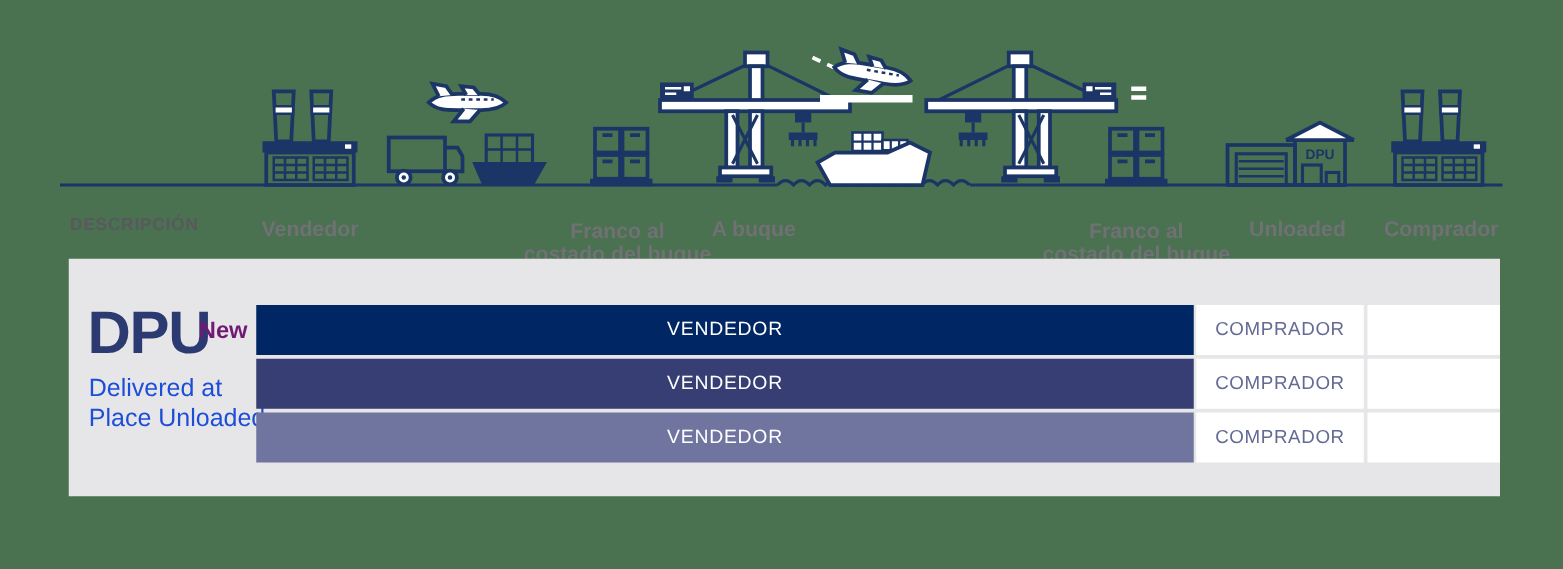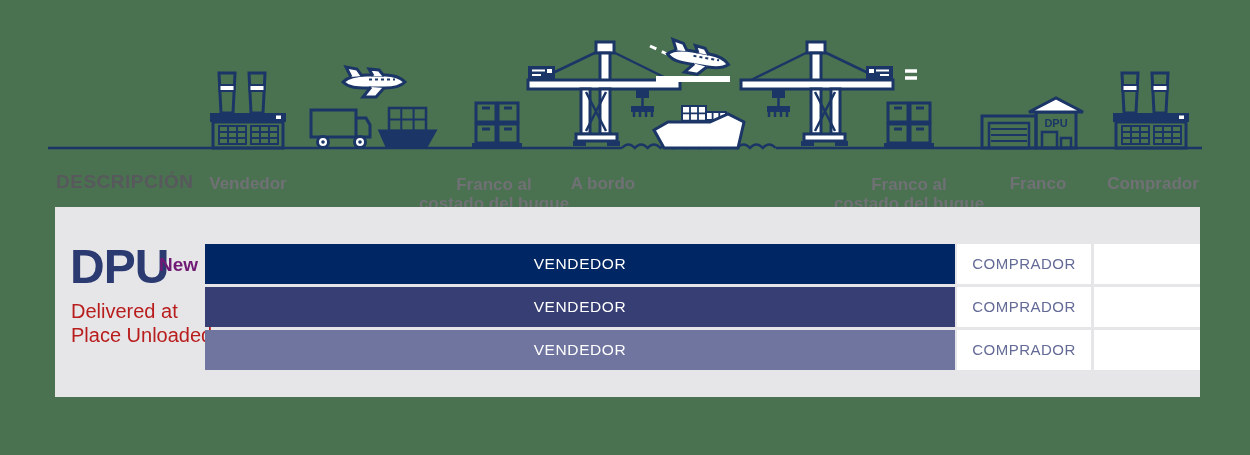"DESCRIPCIÓN" #desc-heading { font-size: 19px -> 14px }
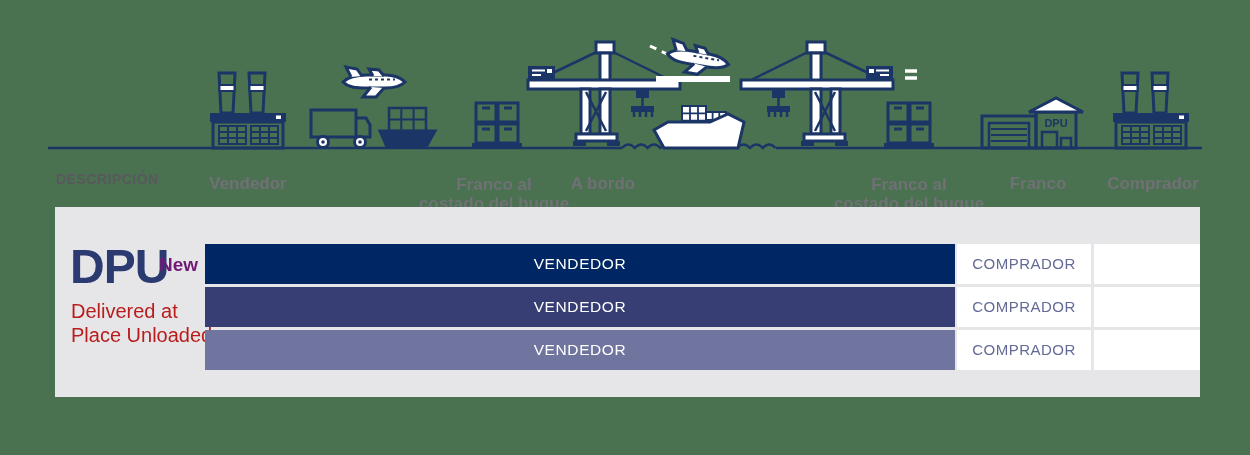"A bordo" span { text: bordo -> buque }
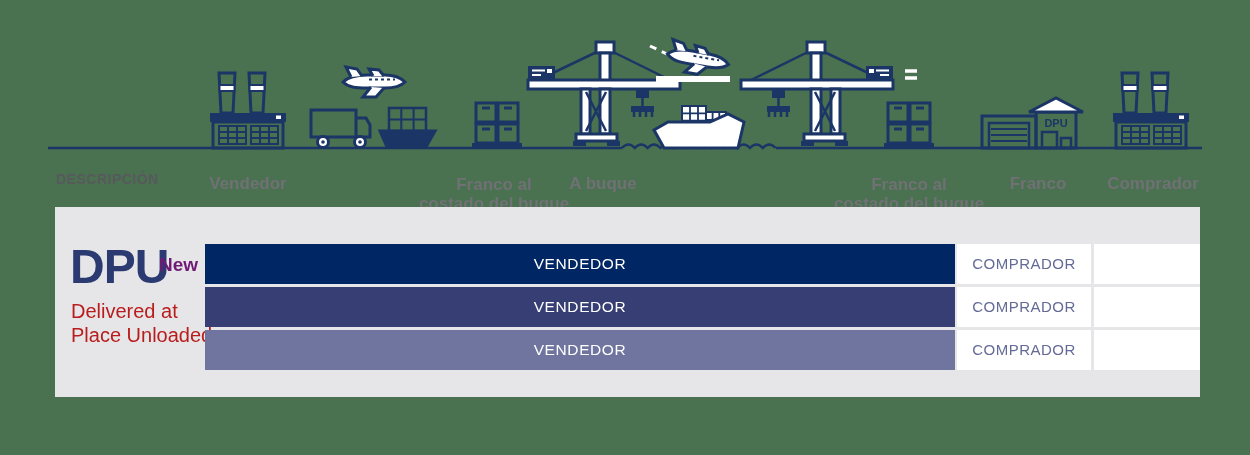"Franco" span { text: Franco -> Unloaded }
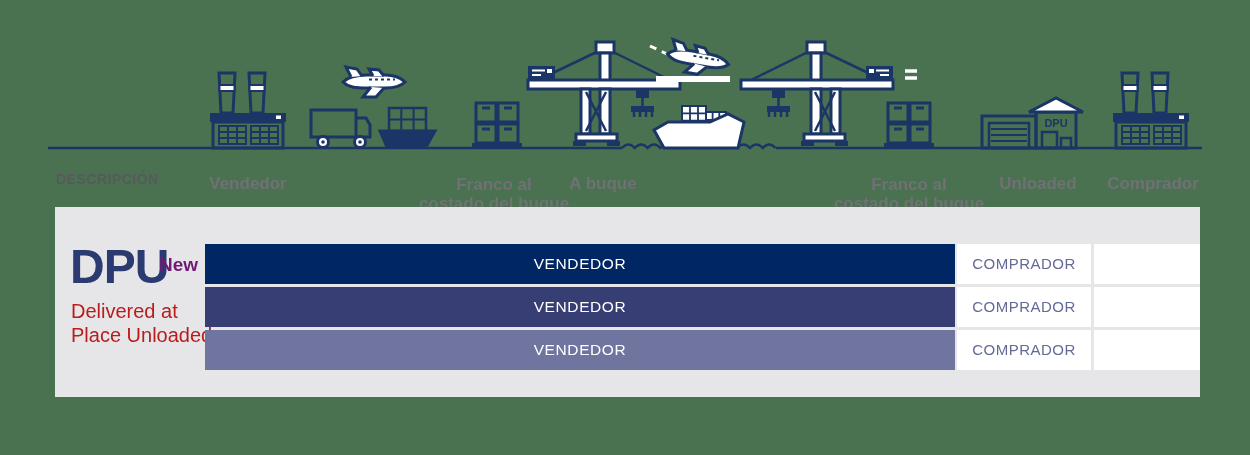"Delivered at" #dpu-sub { color: #b91c1c -> #1d4ed8 }
